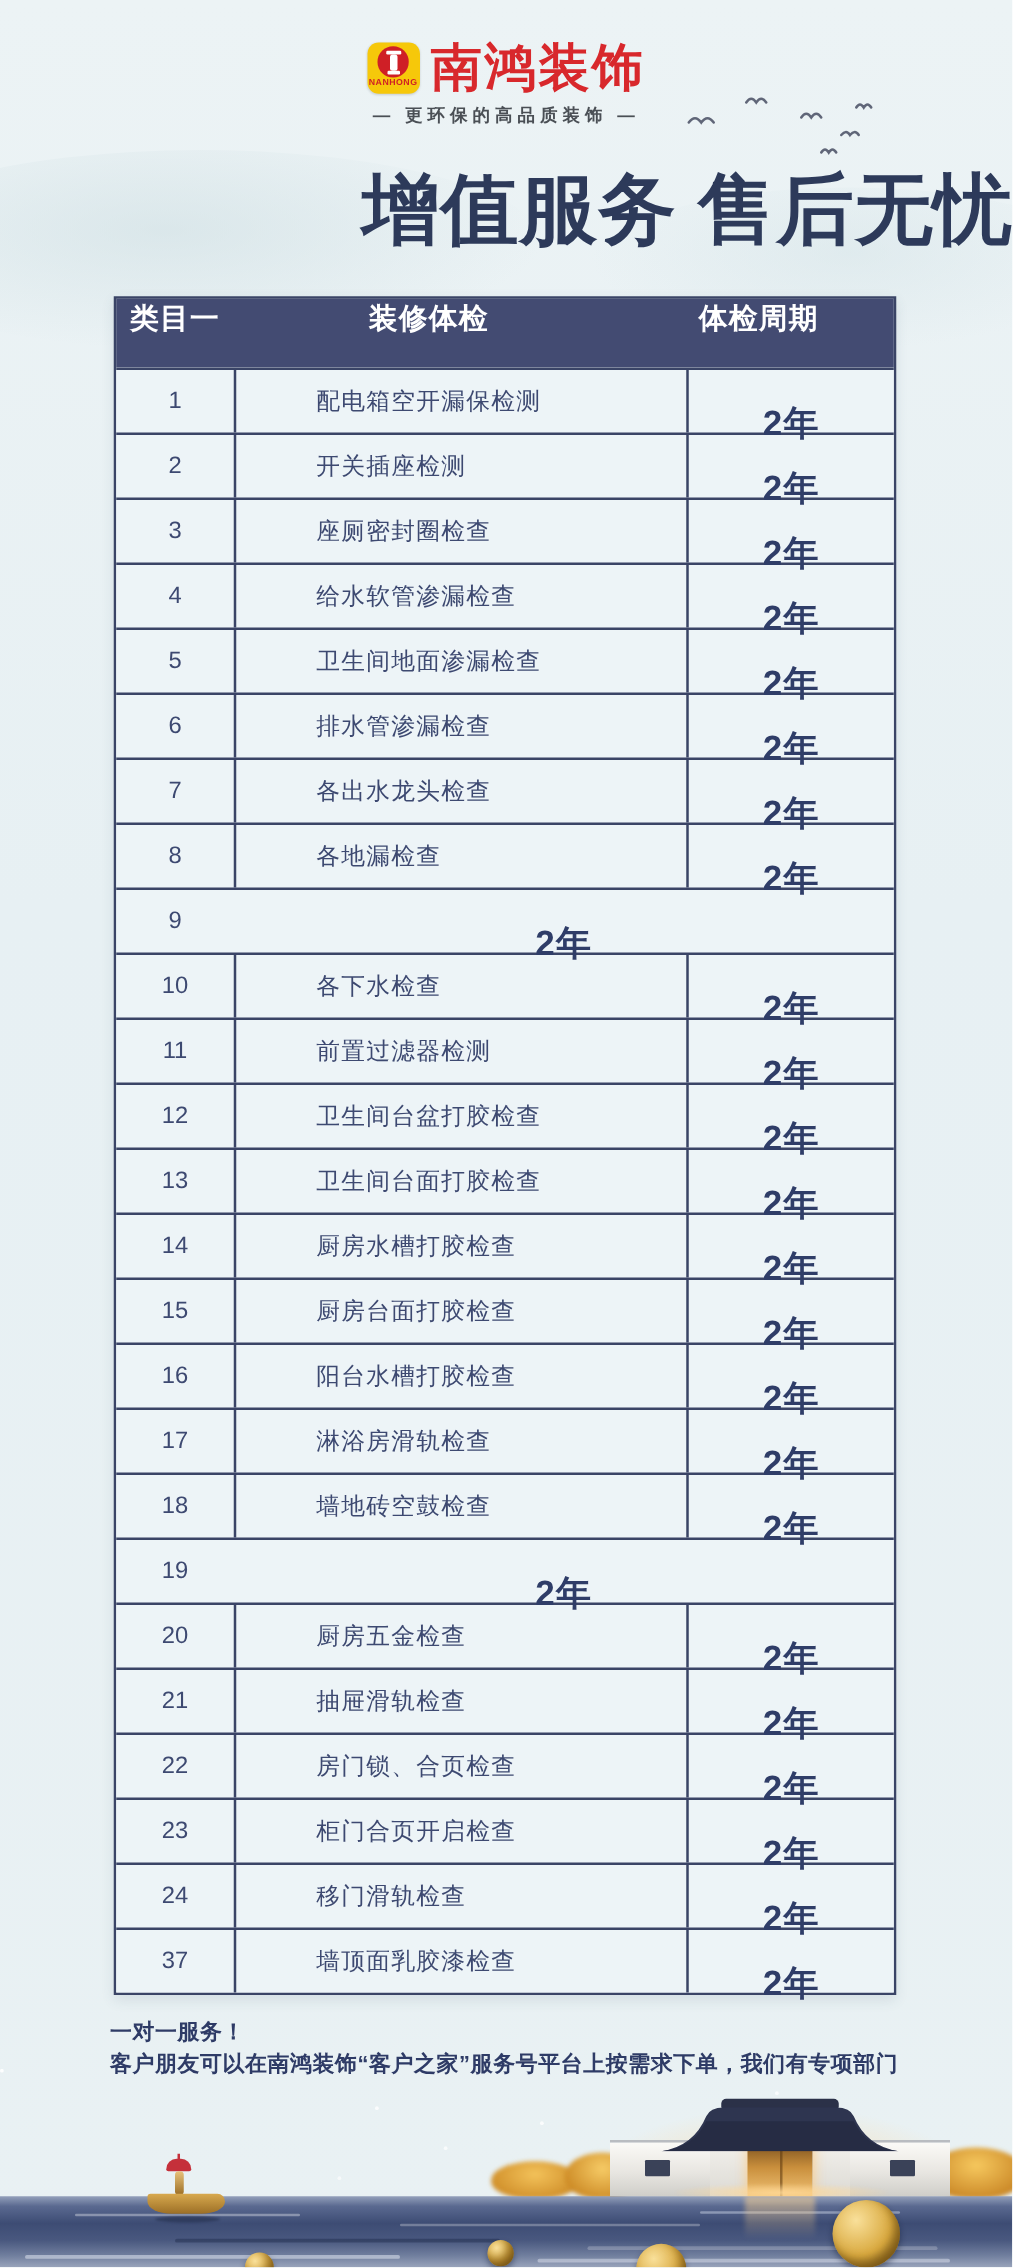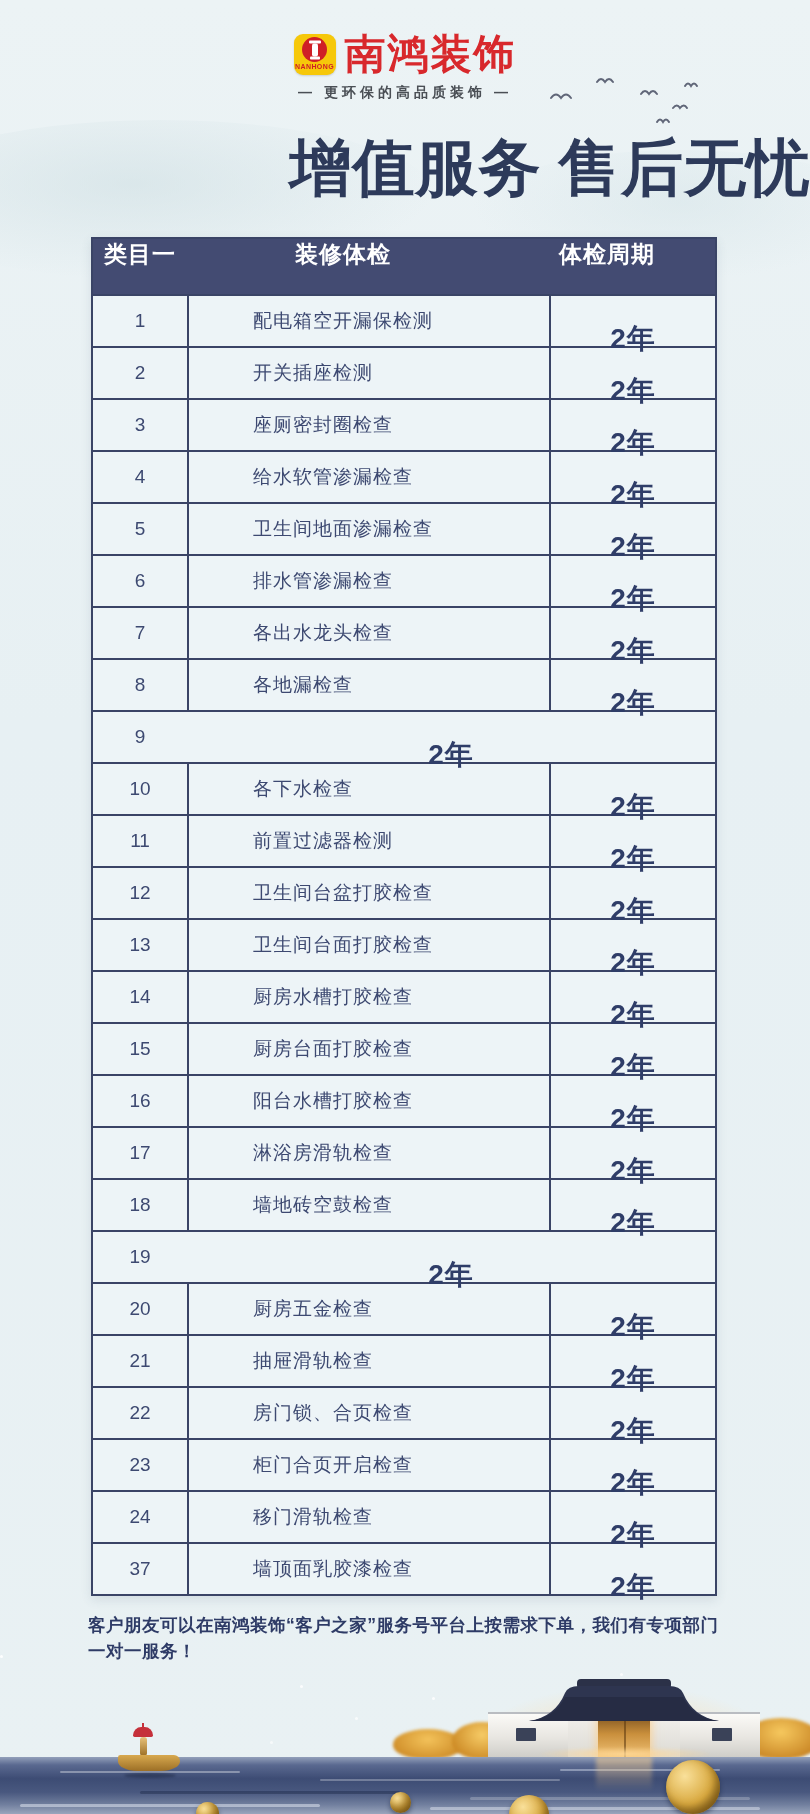"客户朋友可以在南鸿装饰“客户之家”服务号平台上按需求下单，我们有专项部门" div { order: before "一对一服务！" -> after "一对一服务！" }
